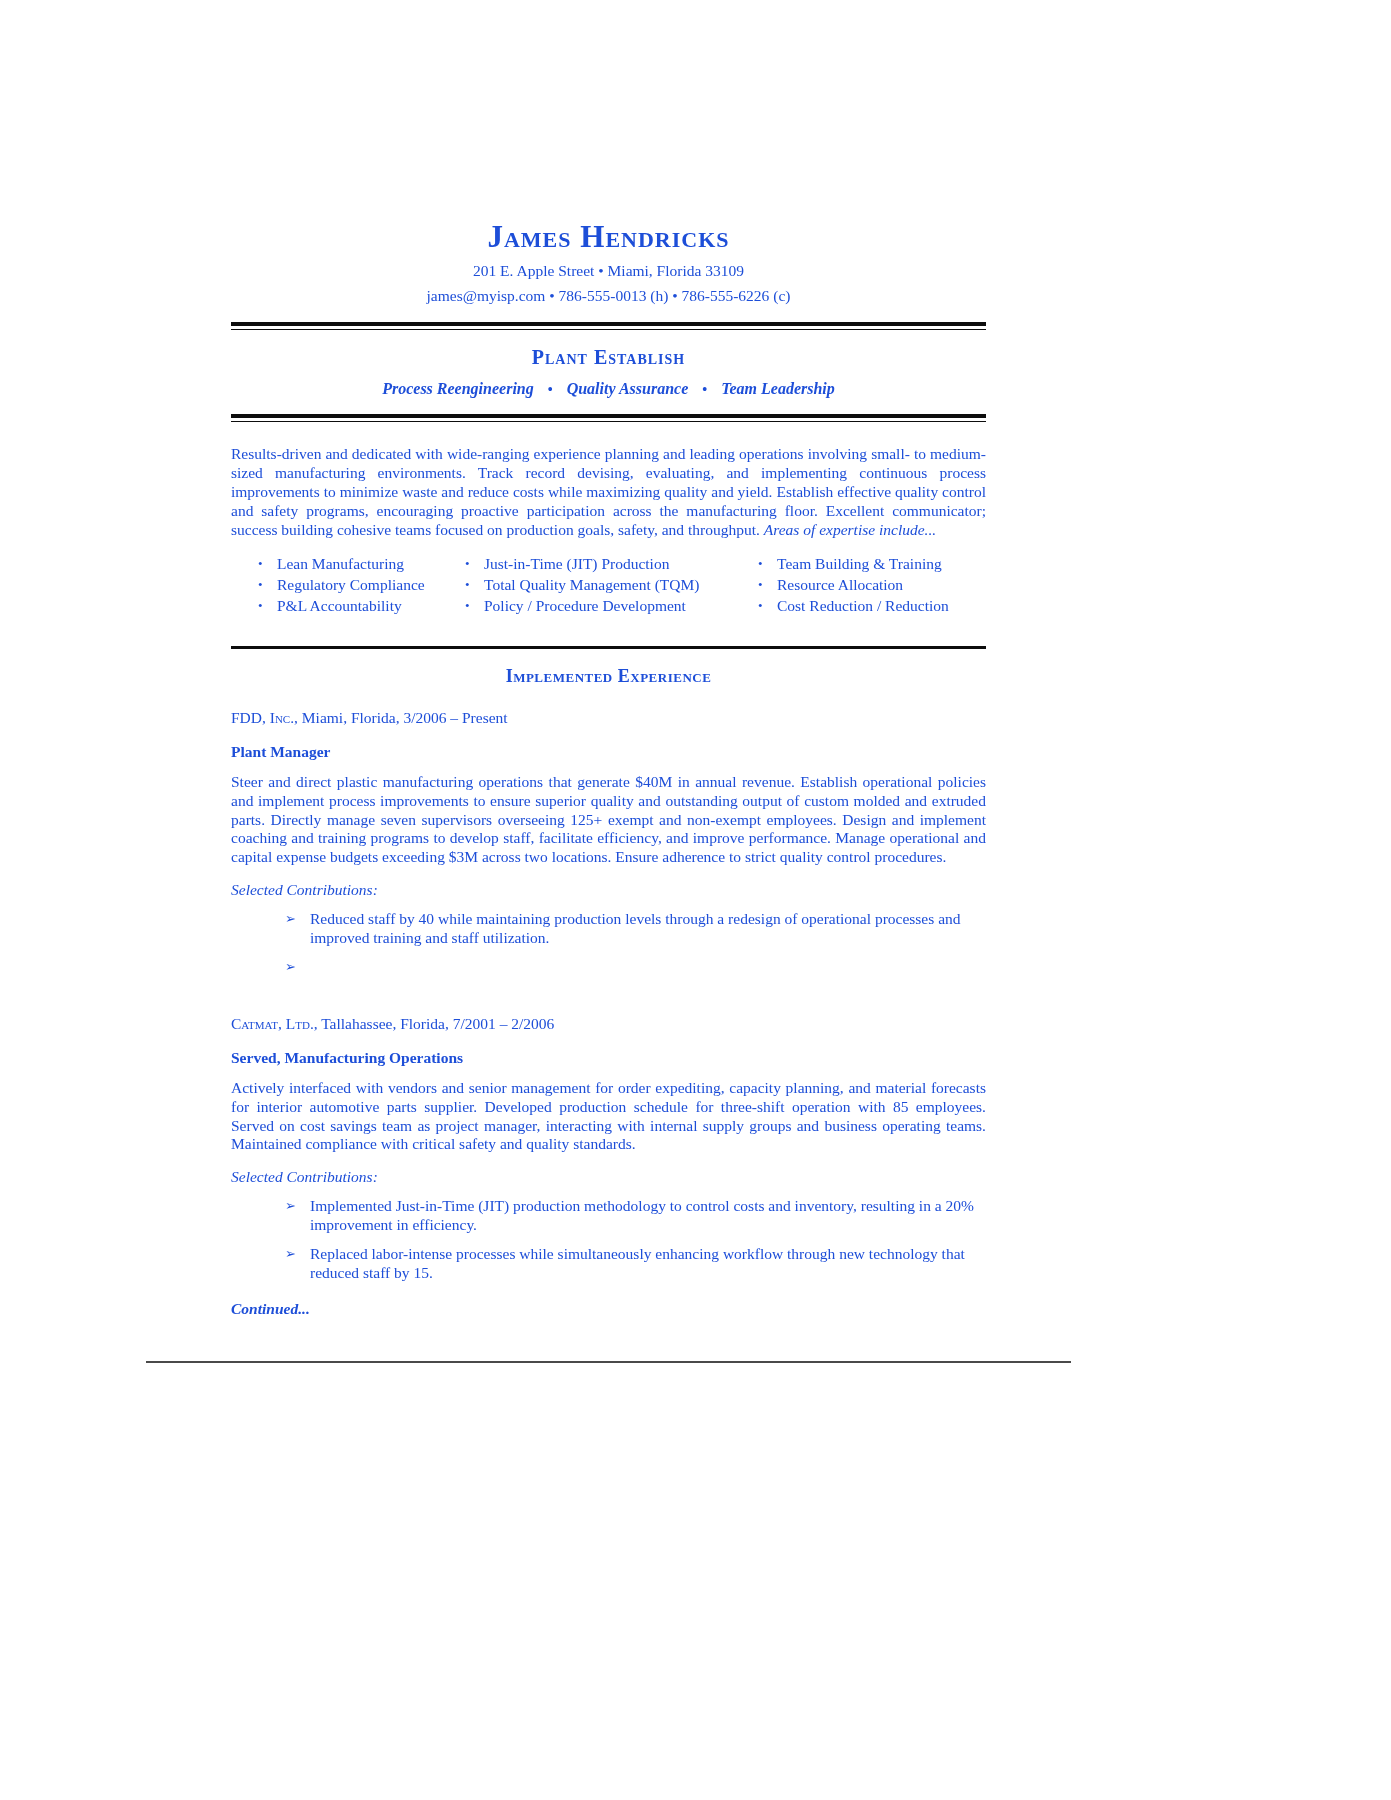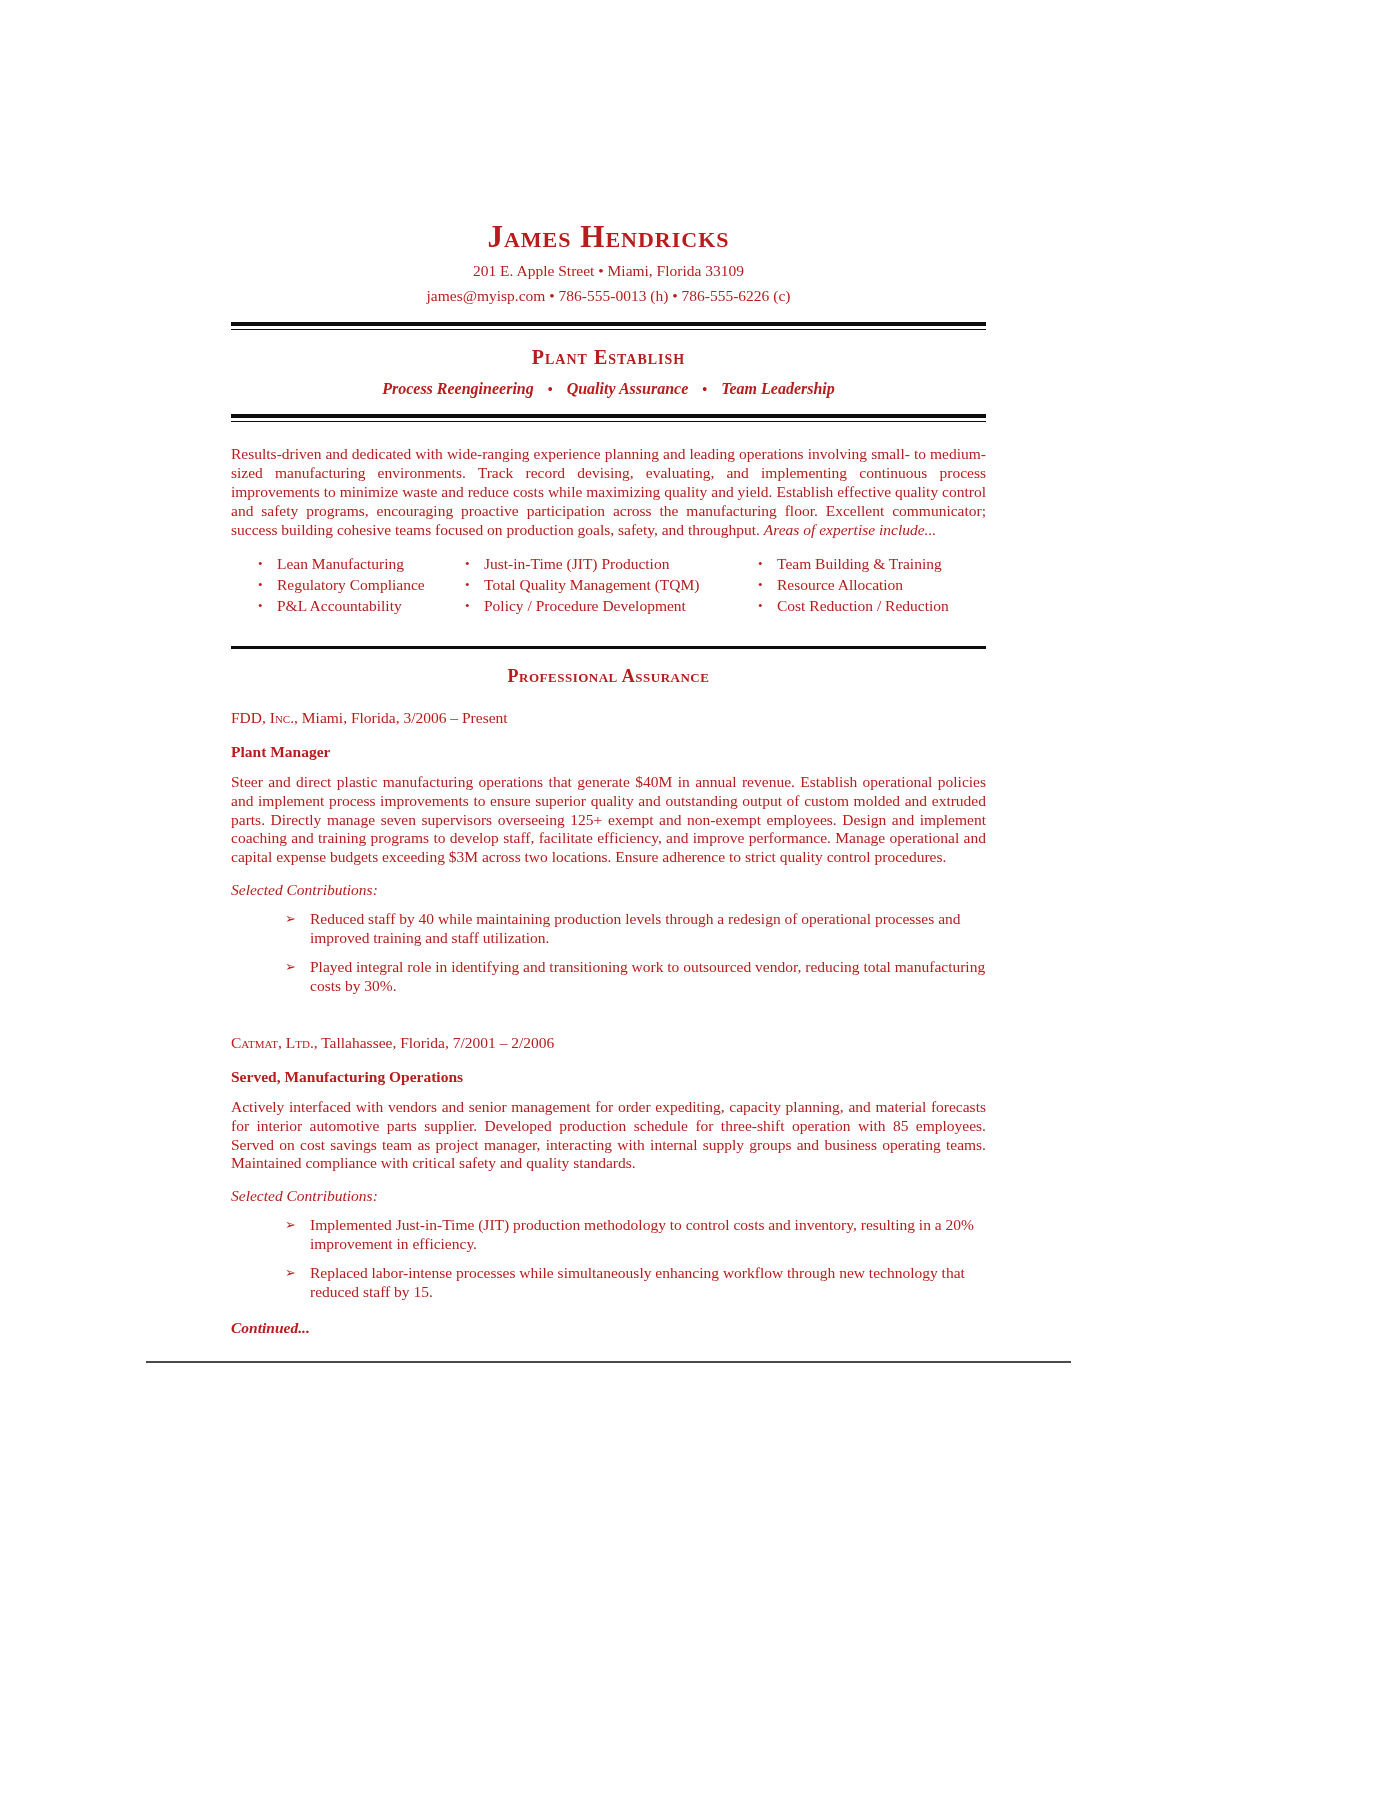"James Hendricks" .page { color: #b91c1c -> #1d4ed8 }
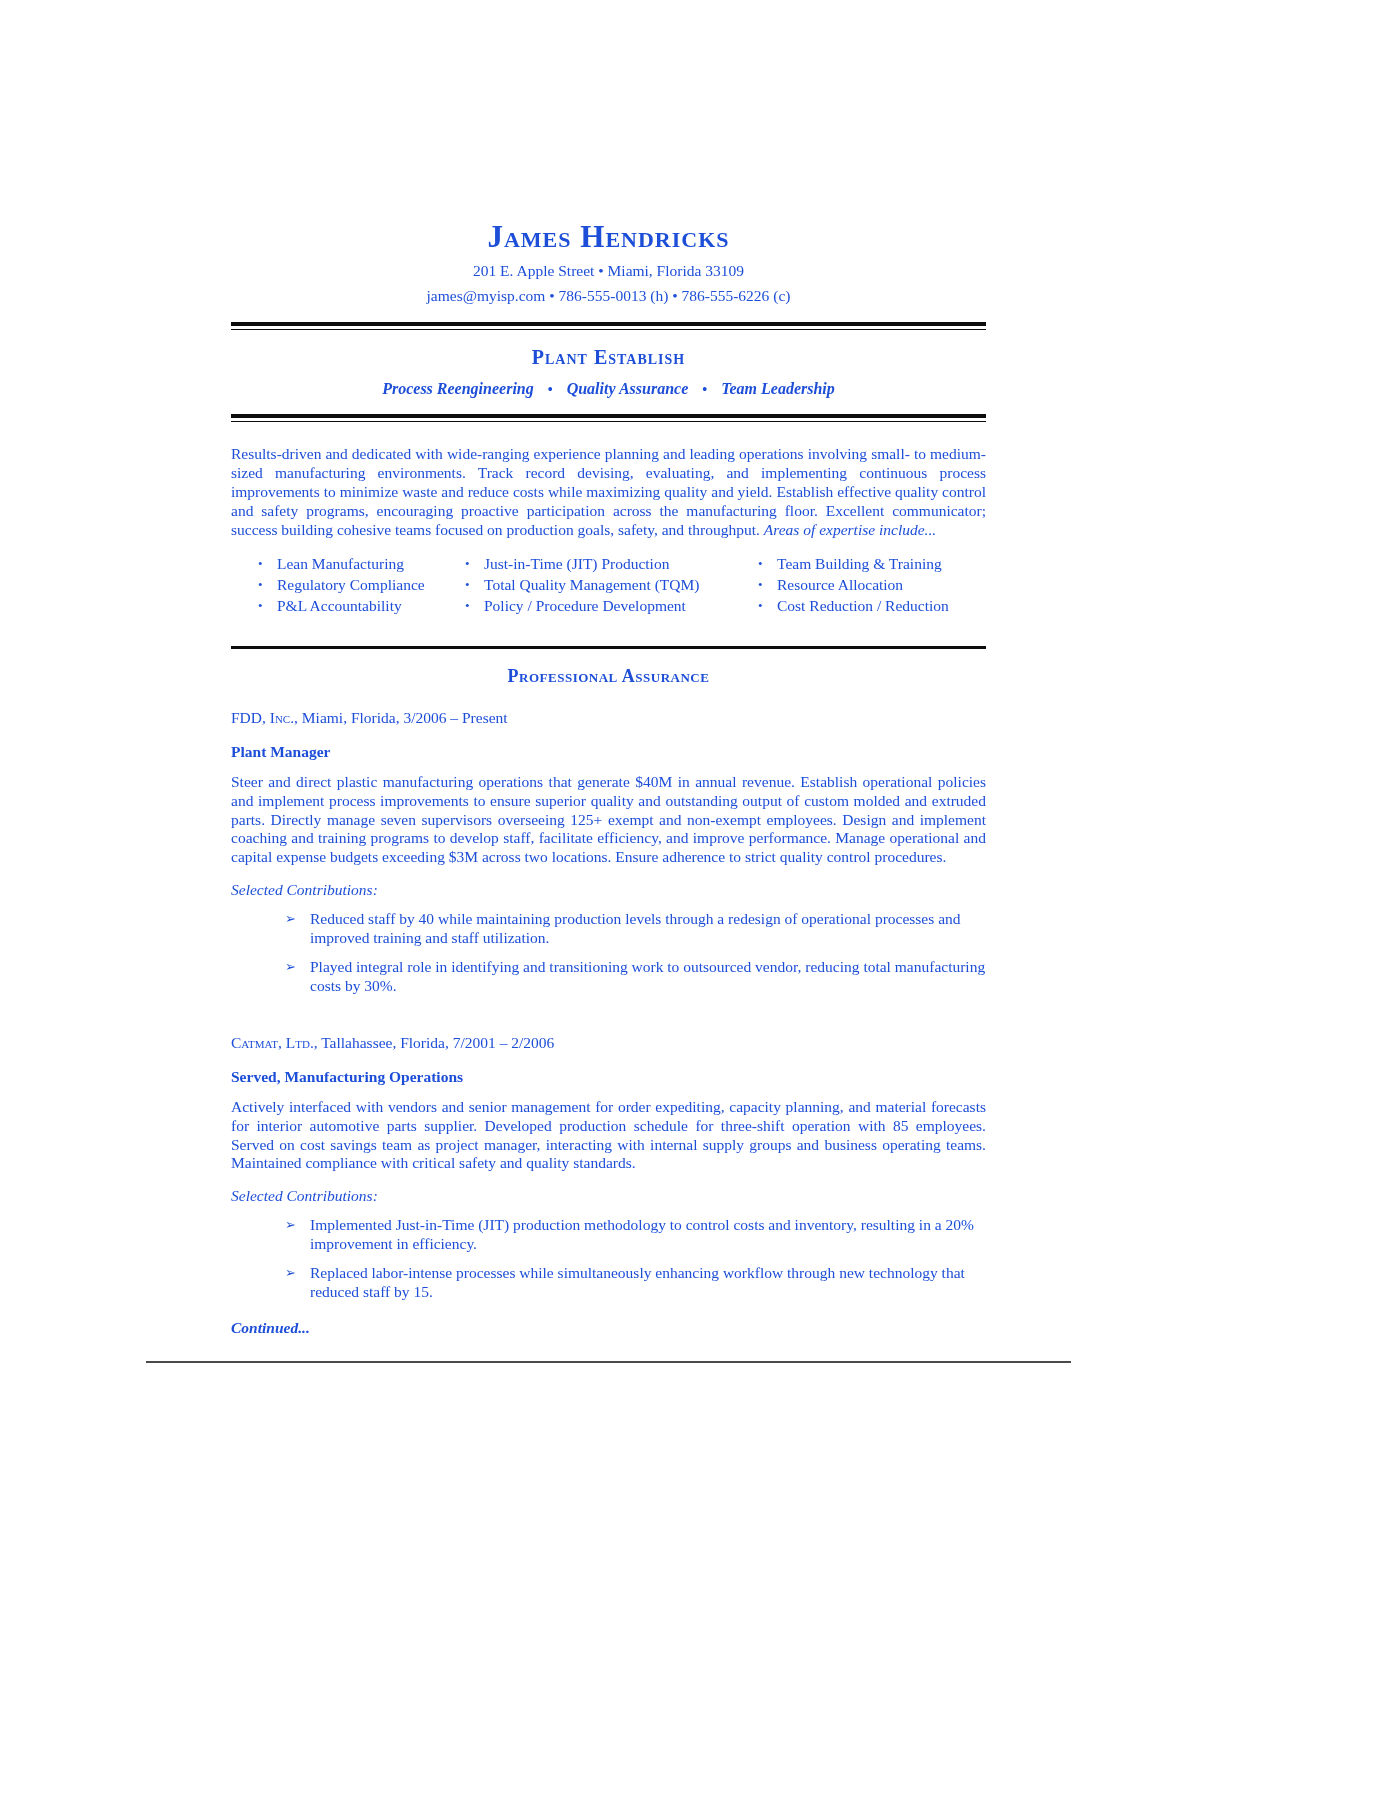"Professional Assurance" div.exp-heading { text: Professional Assurance -> Implemented Experience }
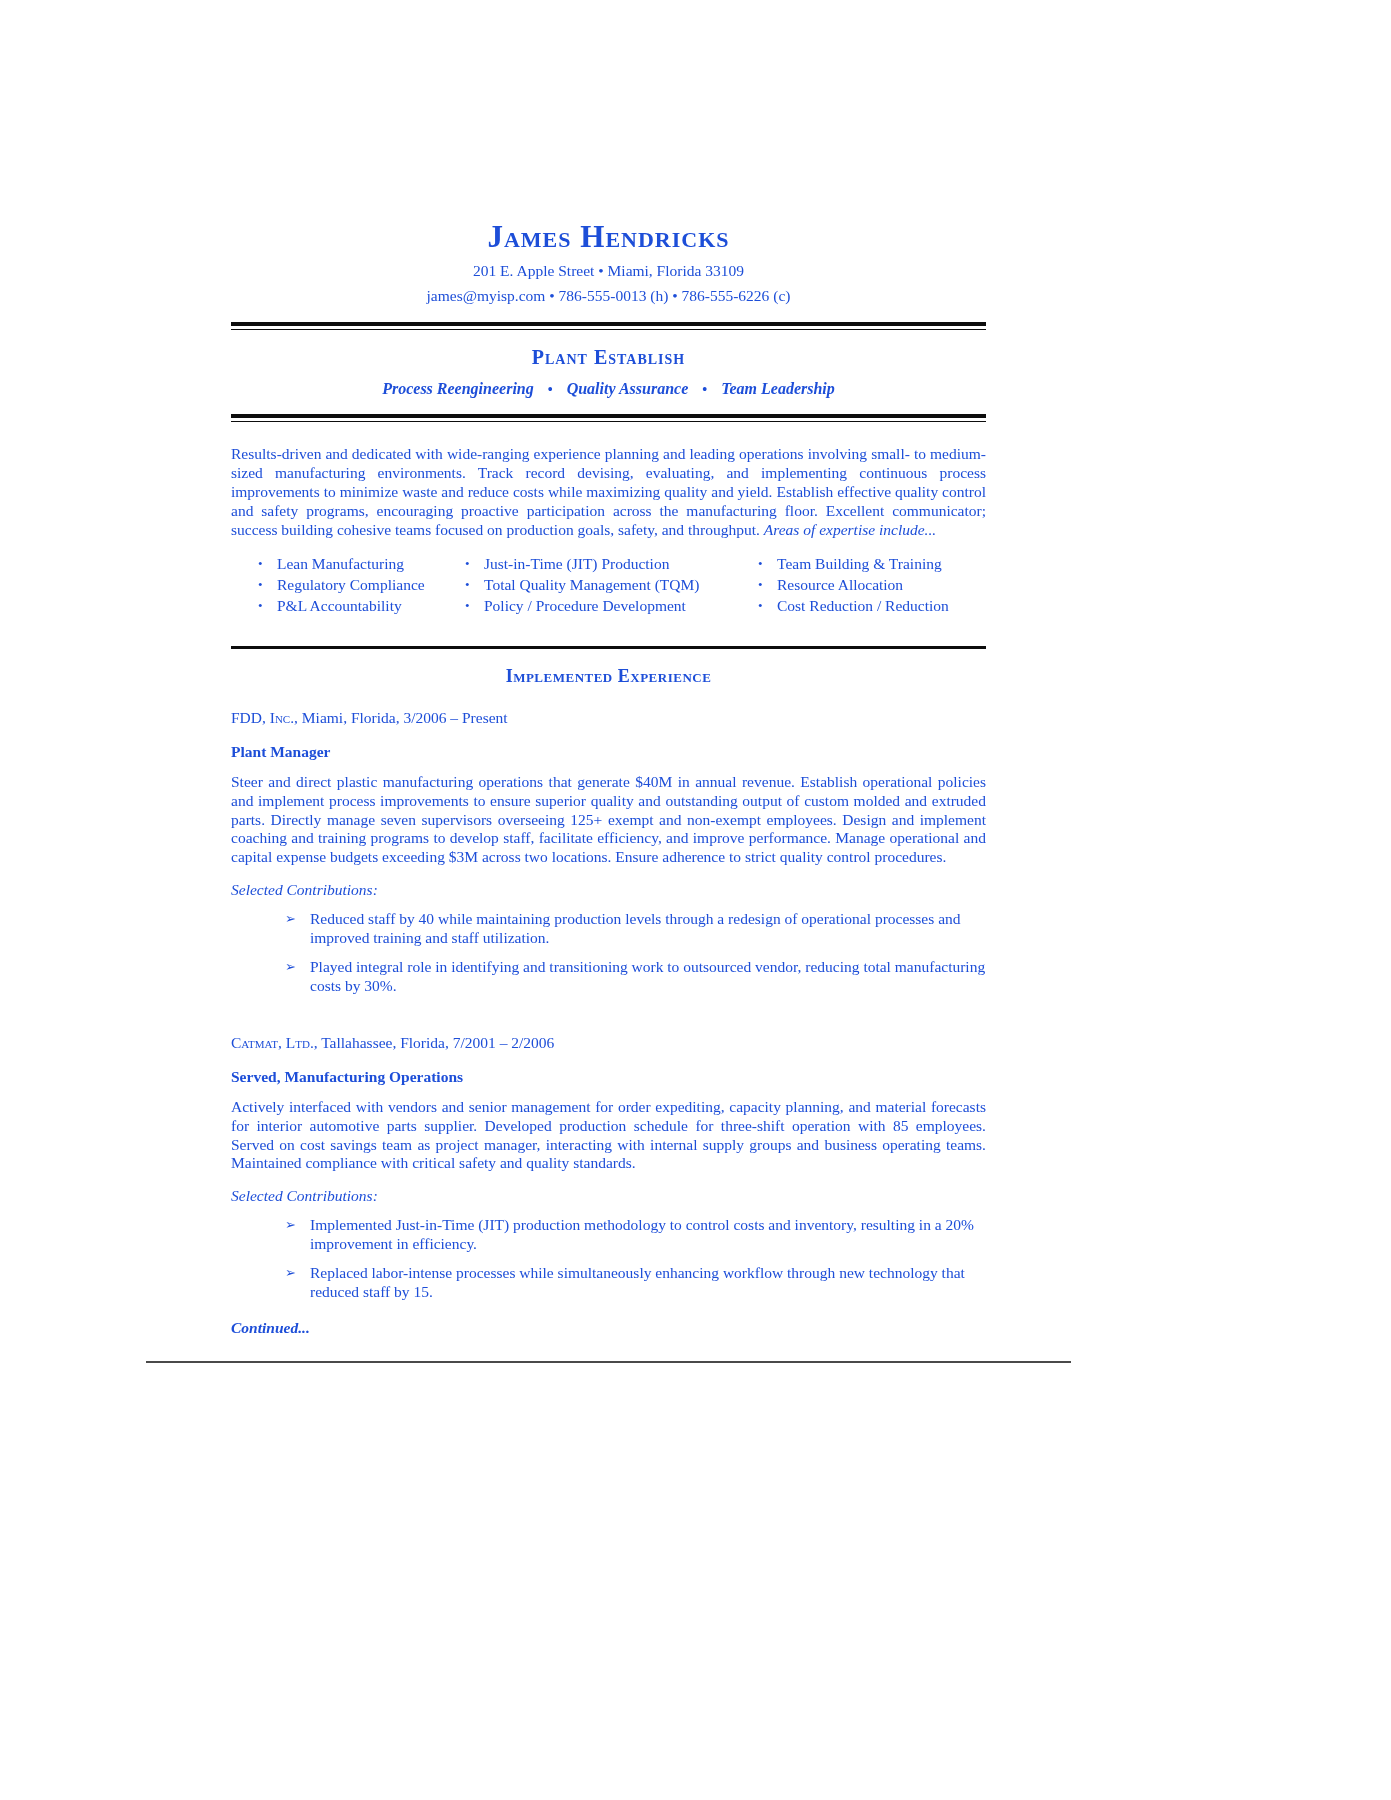"Played integral role in identifying" span { html: <span>Played integral role in identifying and transitioning work to outsourced vendor, reducing total manufacturing costs by 30%.</span> -> none }
